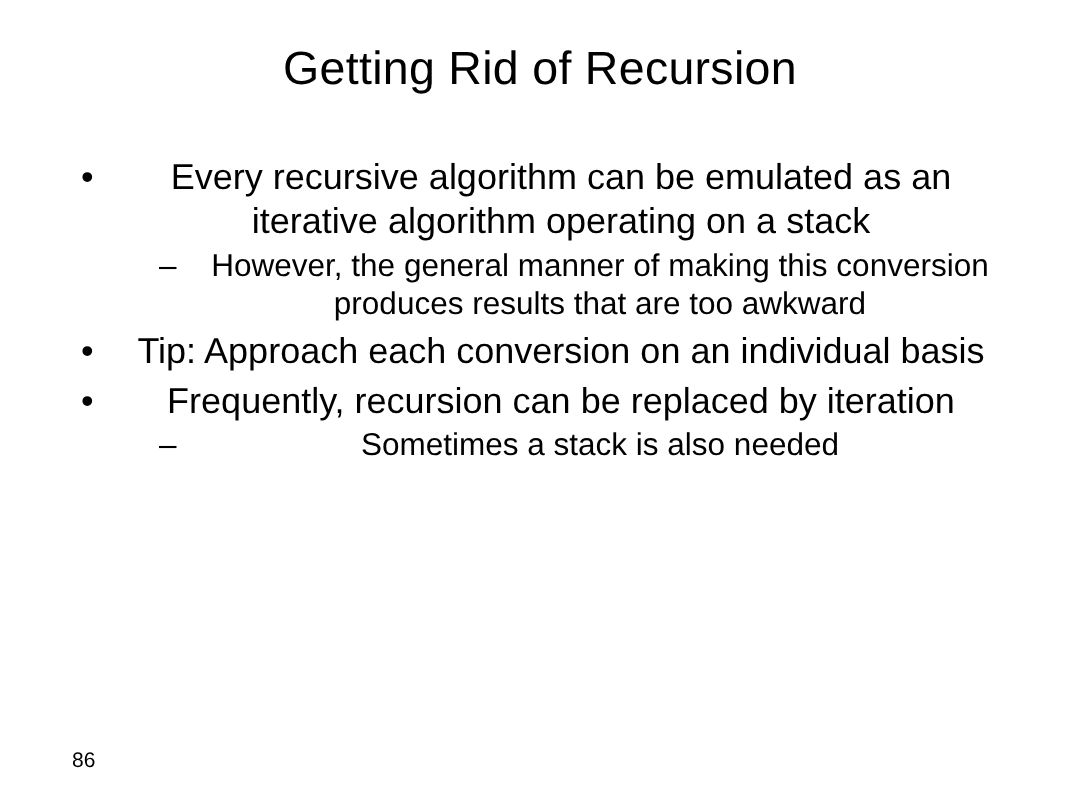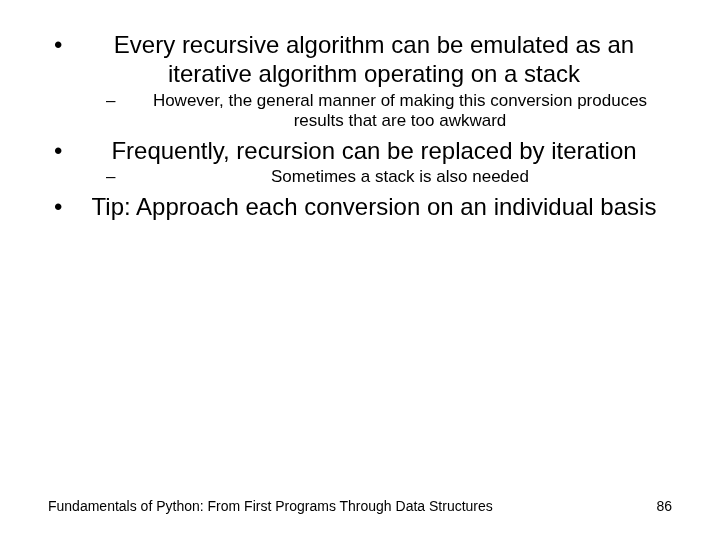"Getting Rid of Recursion" div.title { html: none -> <div>Getting Rid of Recursion</div> }
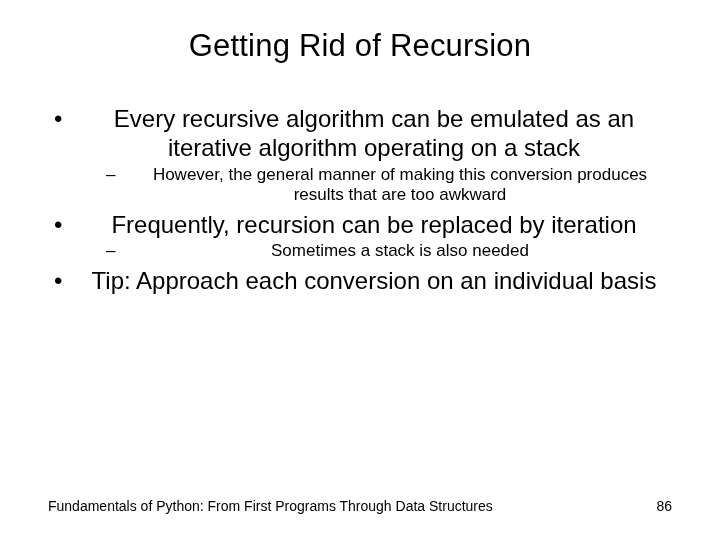"However, the general manner of" ul.level2 > li { font-size: 17px -> 21px }
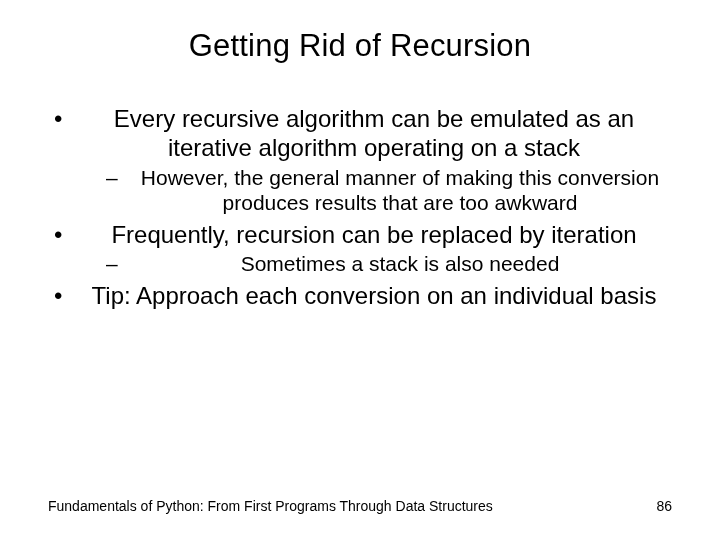"Frequently, recursion can be replaced" li { order: before "Tip: Approach each conversion on" -> after "Tip: Approach each conversion on" }
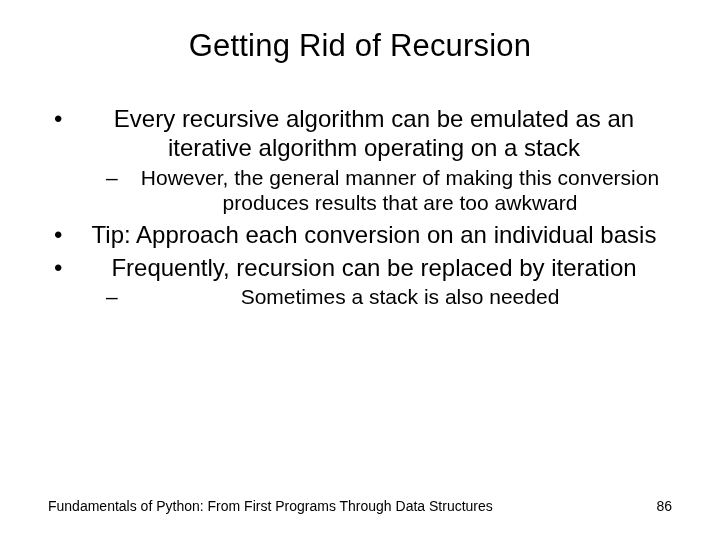"Fundamentals of Python: From First" span { html: <span>Fundamentals of Python: From First Programs Through Data Structures</span> -> none }
